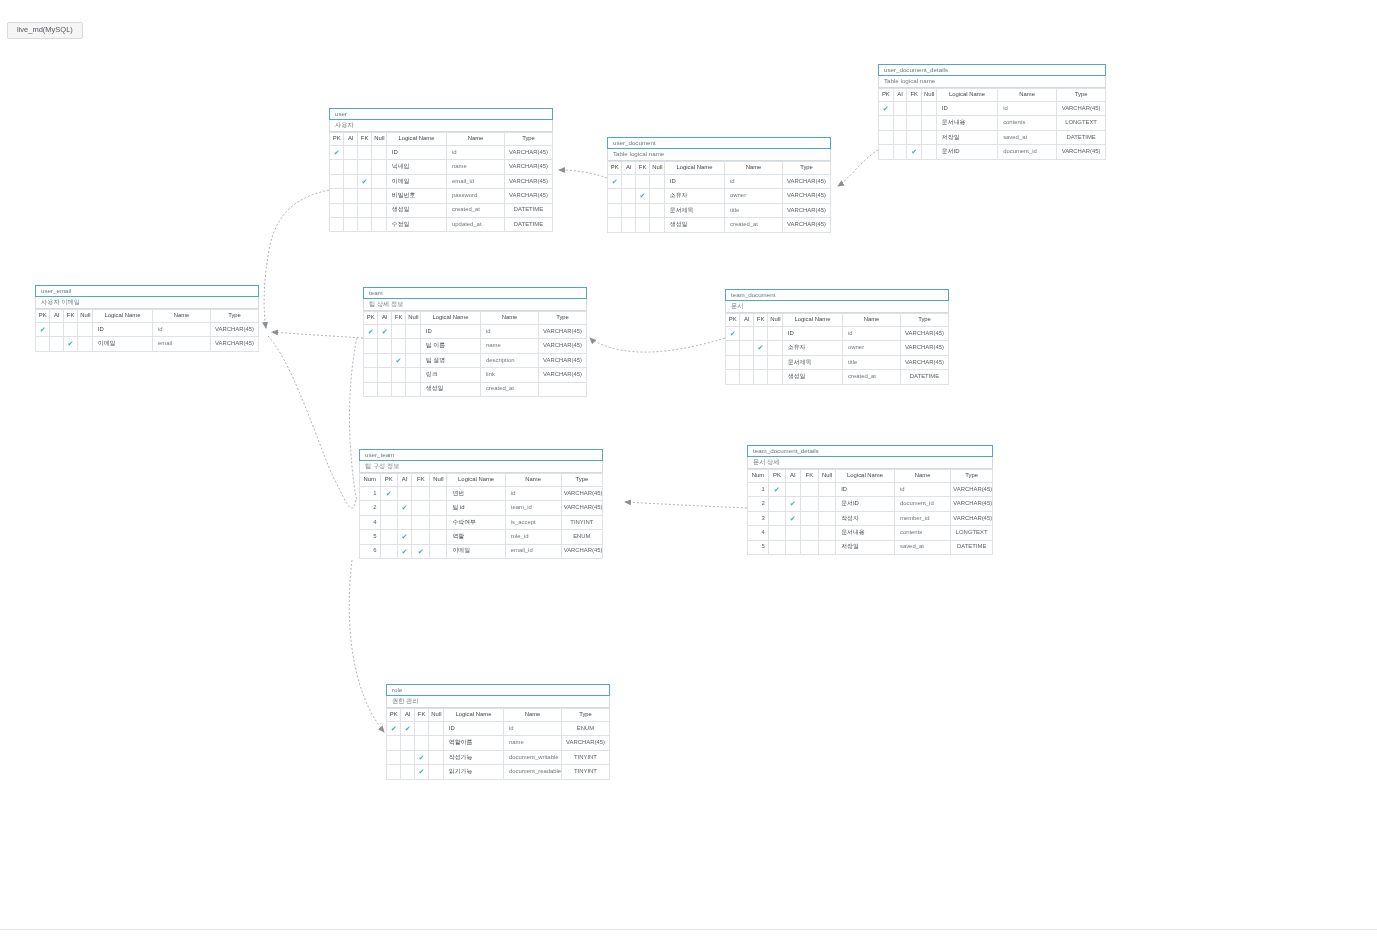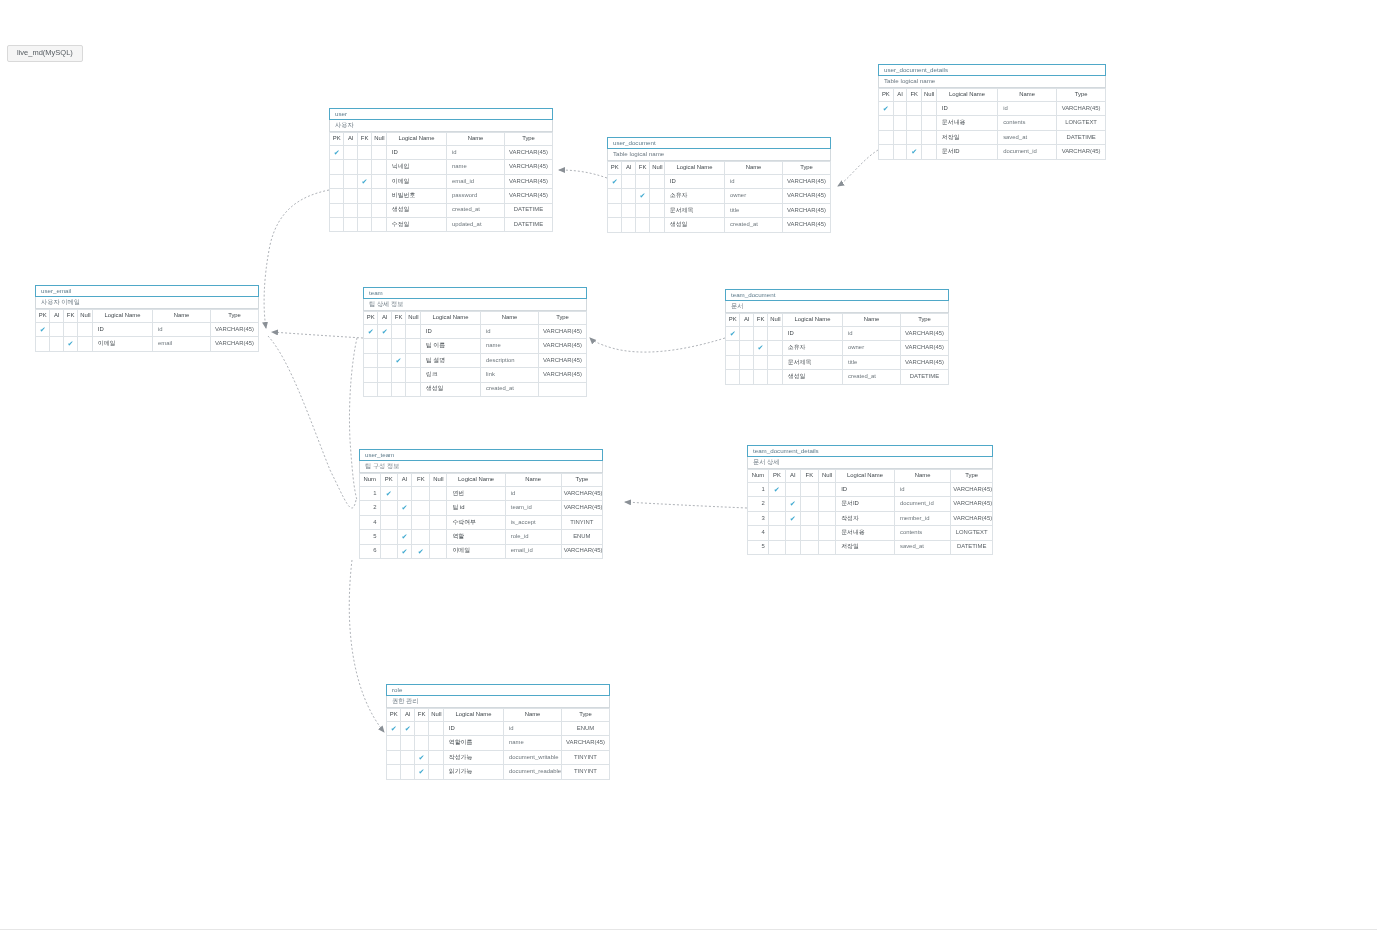"live_md(MySQL)" .tabbar { margin-top: 23px -> none }
